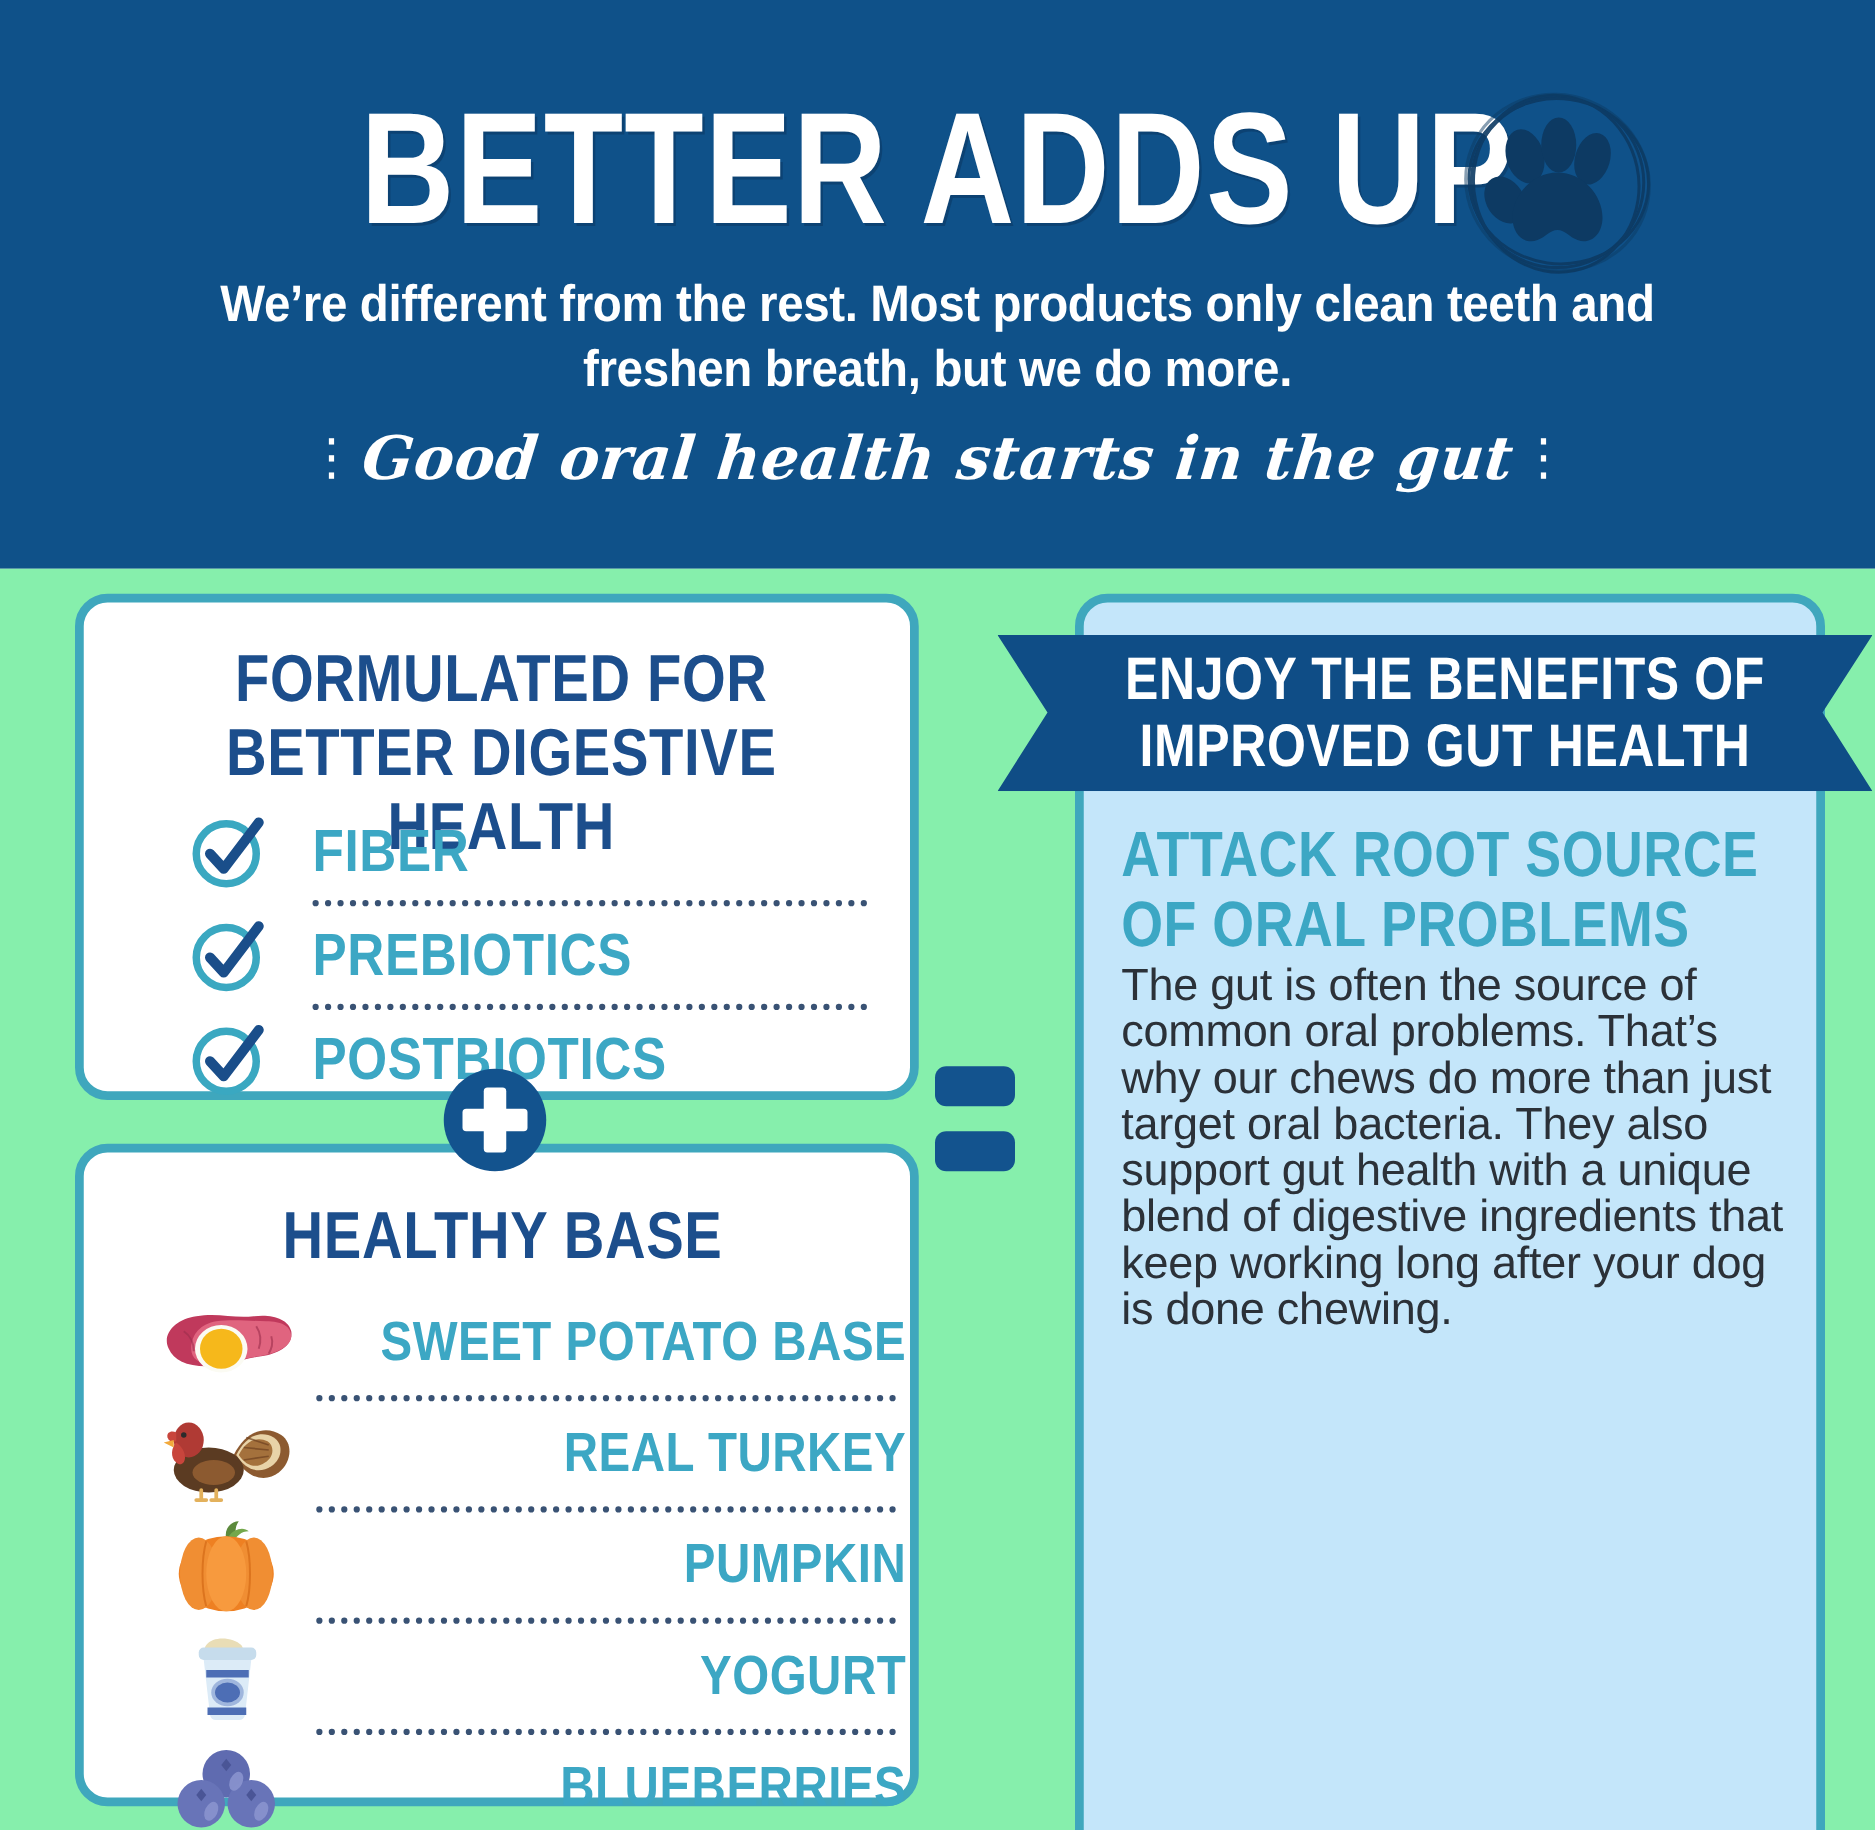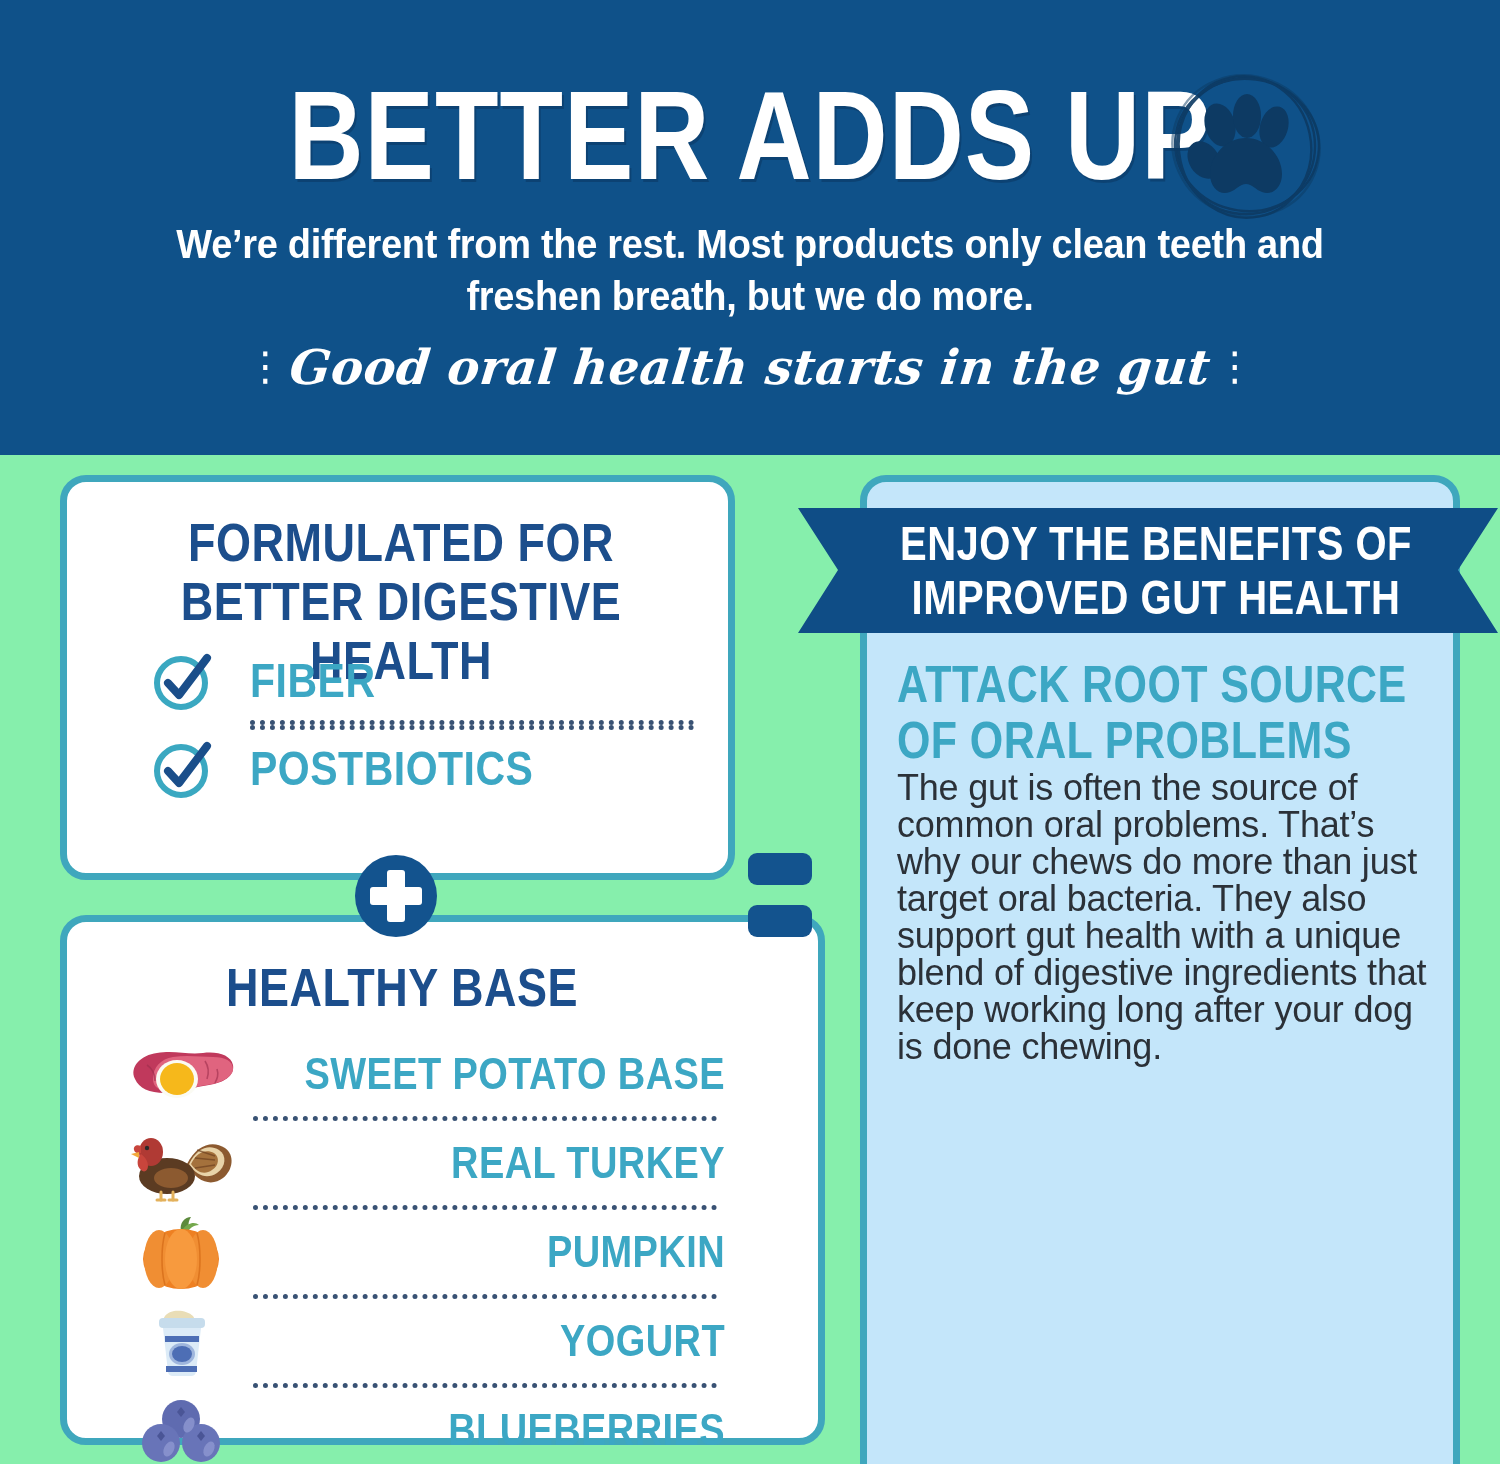"PREBIOTICS" div.check-row { html: none -> <div> <span> <svg> <circle></circle> <path></path> </svg> </span> <span>PREBIOTICS</span> </div> }
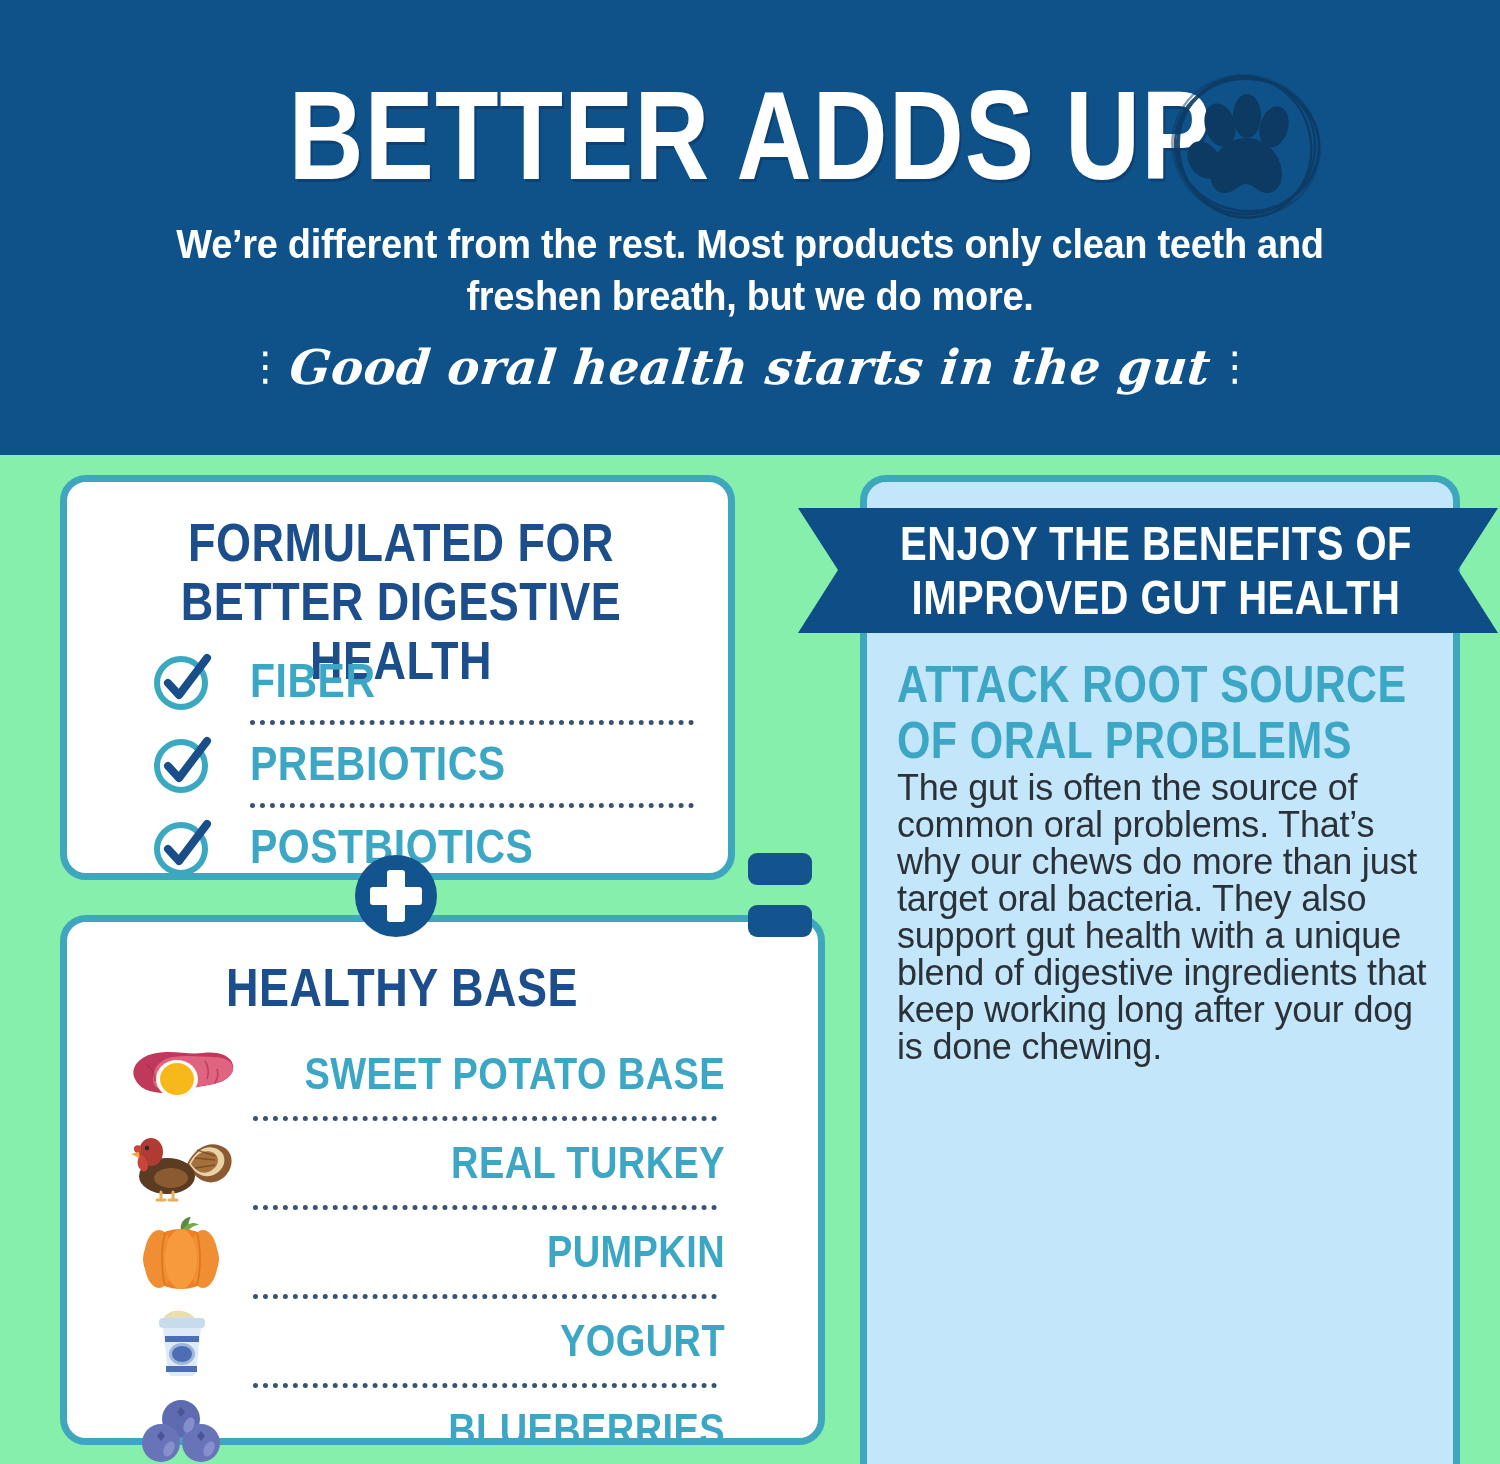"HEALTHY BASE" #panel-base { width: 765px -> 675px }
